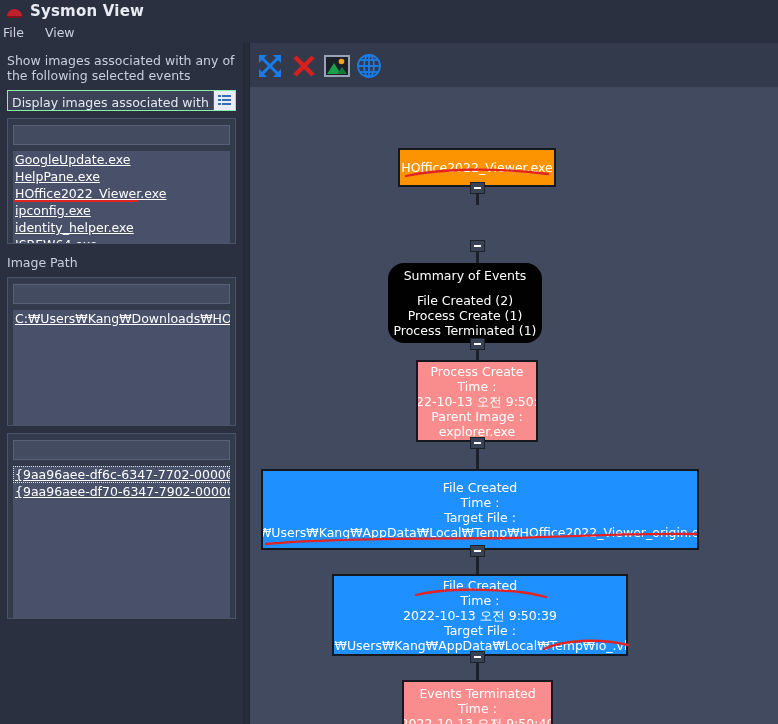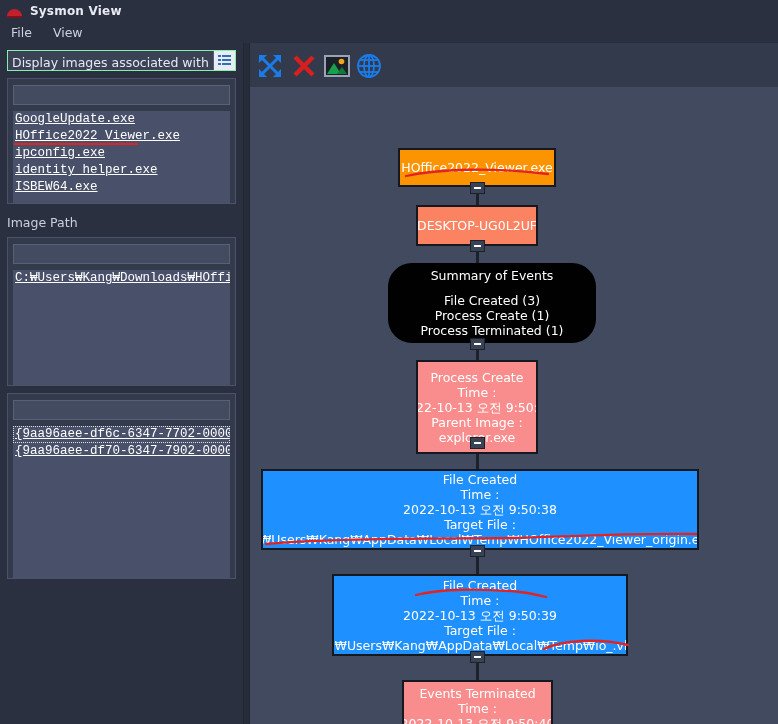"Sysmon View" #app-title { font-size: 12px -> 15px }
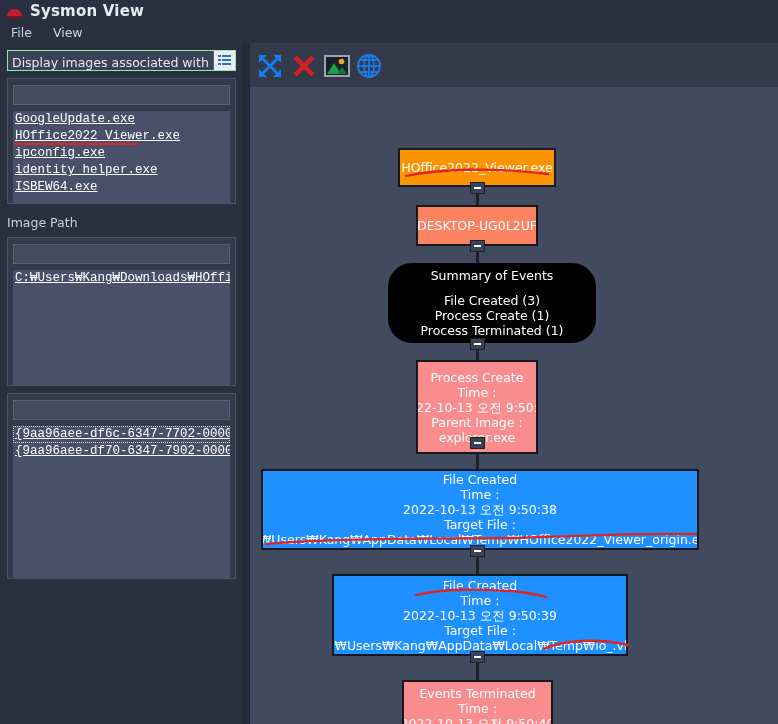"File" #menubar { padding-left: 8px -> 0 }
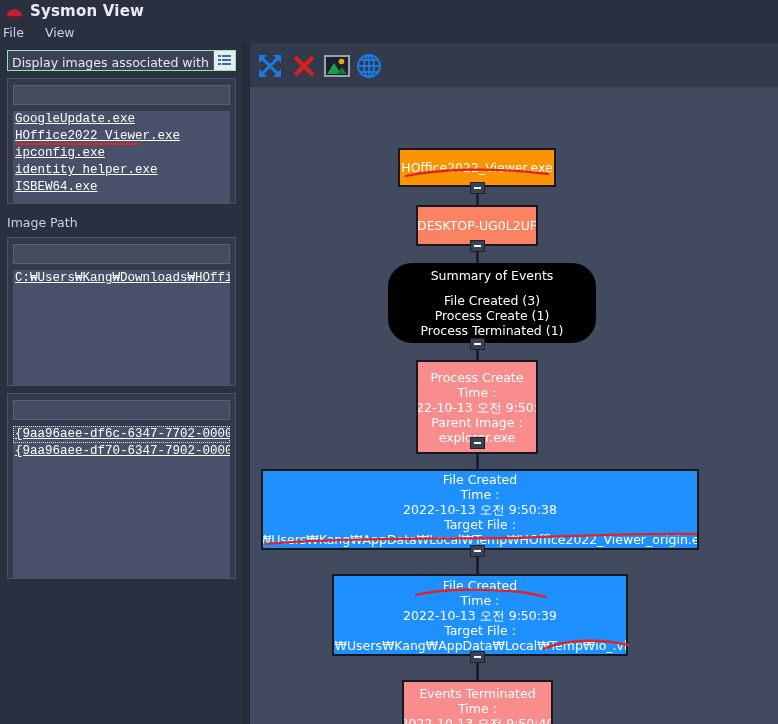"Show images associated with any" div.panel-label { html: none -> <div>Show images associated with any of the following selected events</div> }
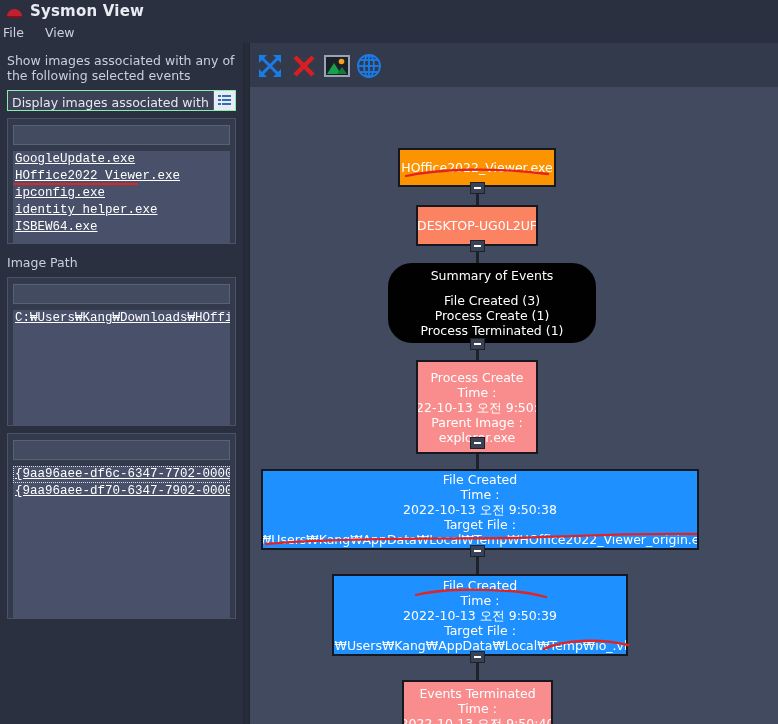"GoogleUpdate.exe" .listbox-wrap { font-family: Liberation Mono, monospace -> none }
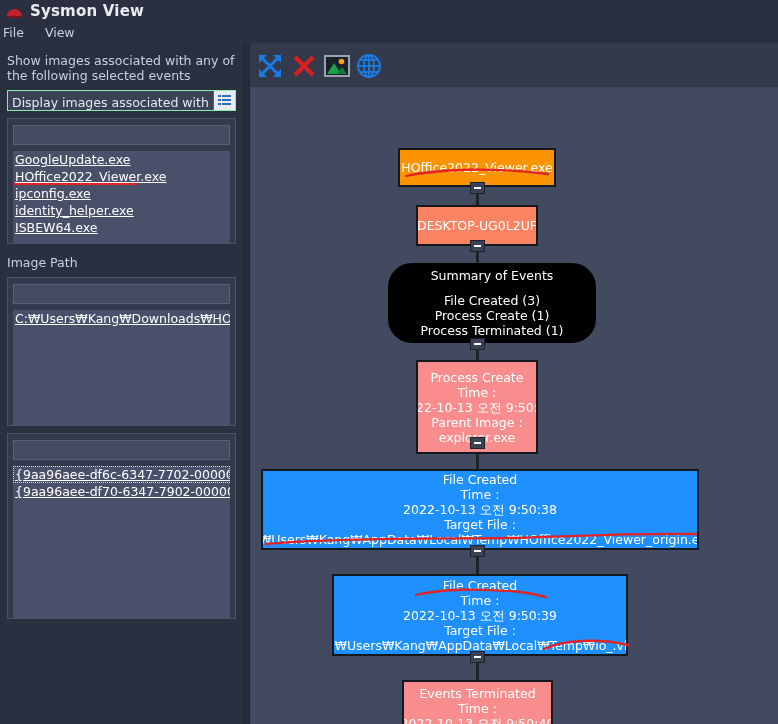"HelpPane.exe" div.list-item { html: none -> <div>HelpPane.exe</div> }
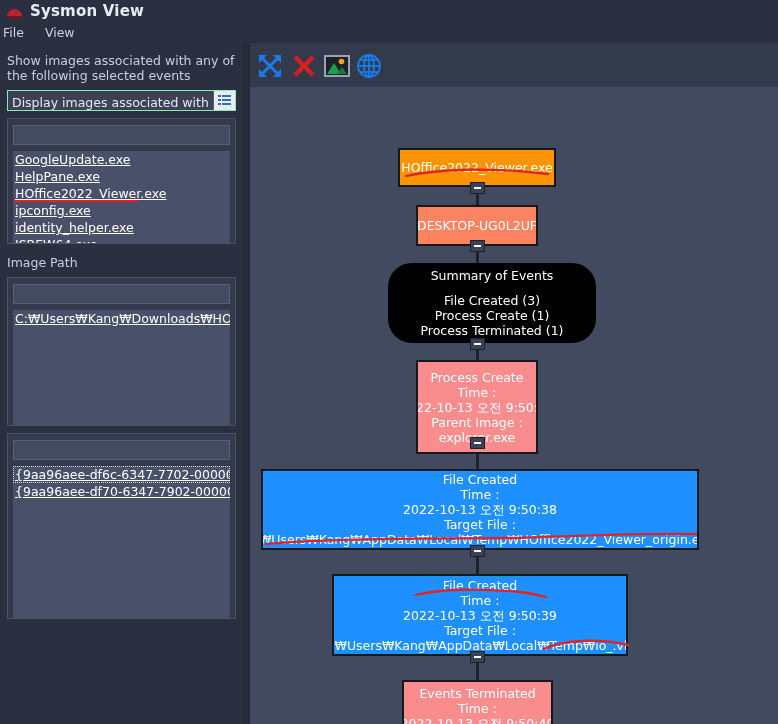"DESKTOP-UG0L2UF" div.node { html: <div> <span>DESKTOP-UG0L2UF</span> </div> -> none }
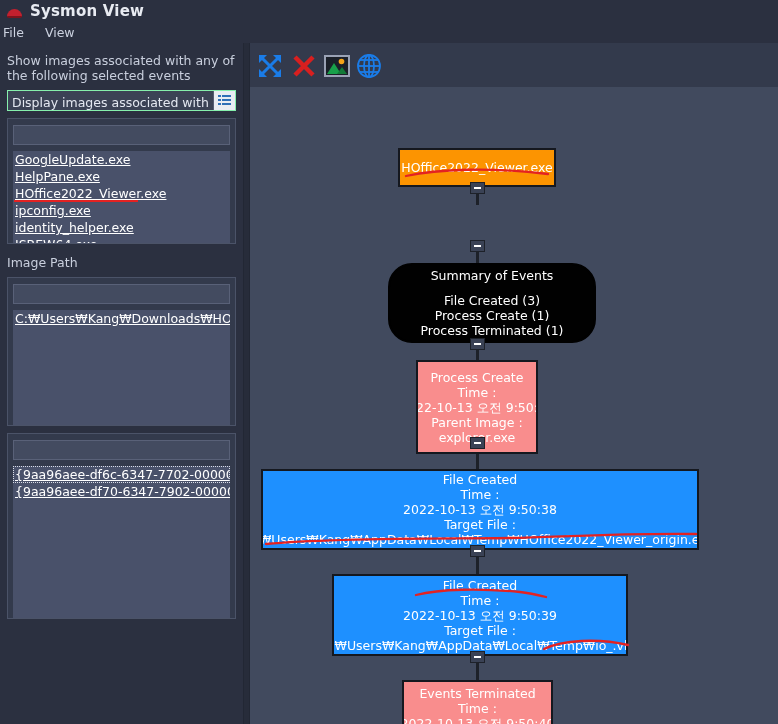"Summary of Events" #node-summary { border-radius: 24px -> 16px; width: 208px -> 154px }
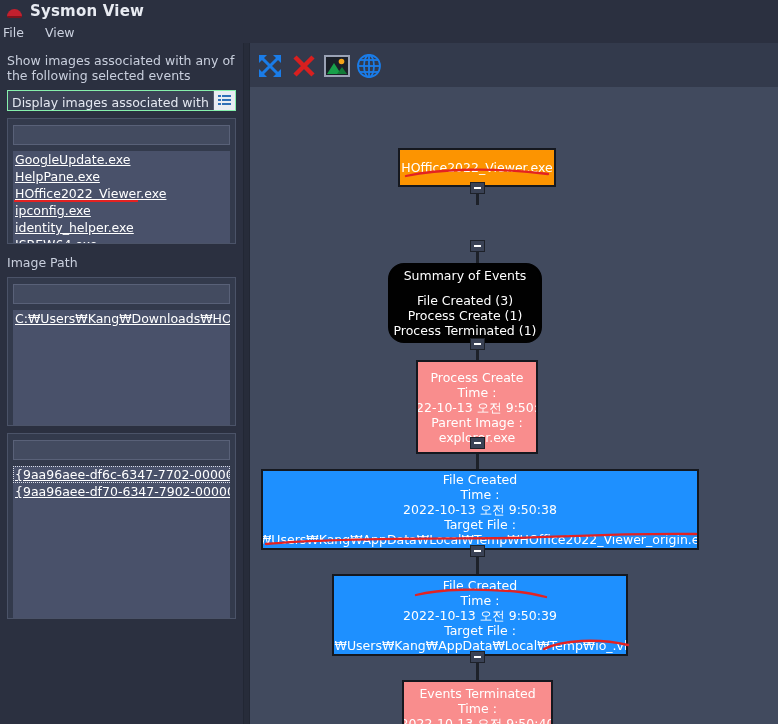"File Created (3)" span.ln { text: 3 -> 2 }
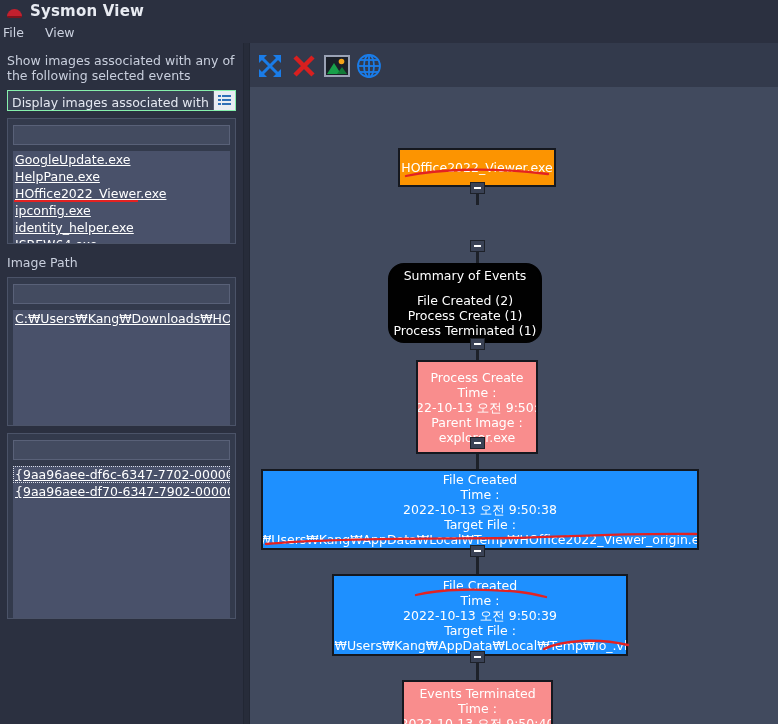"Process Create" #node-proccreate { height: 94px -> 82px }
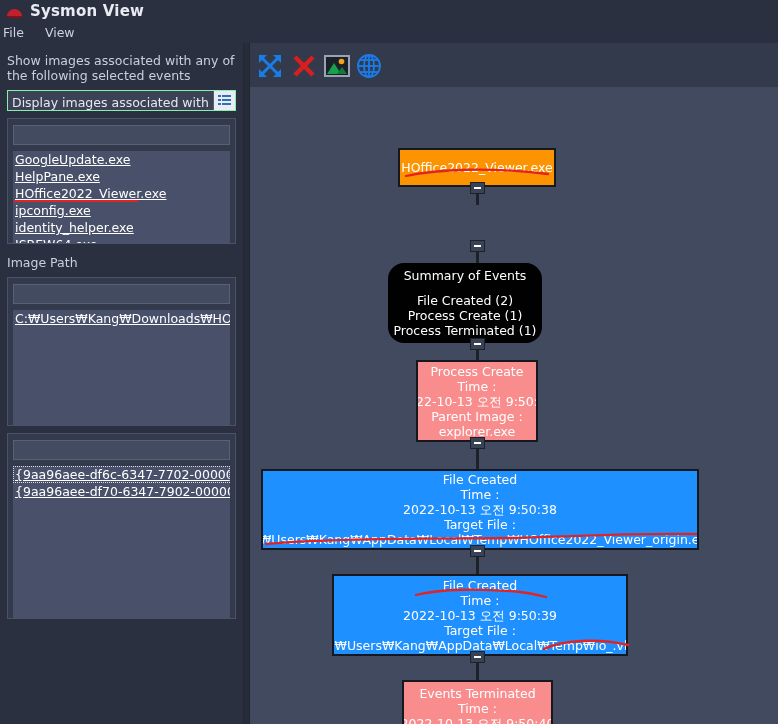"2022-10-13 오전 9:50:38" span.ln { html: <span>2022-10-13 오전 9:50:38</span> -> none }
